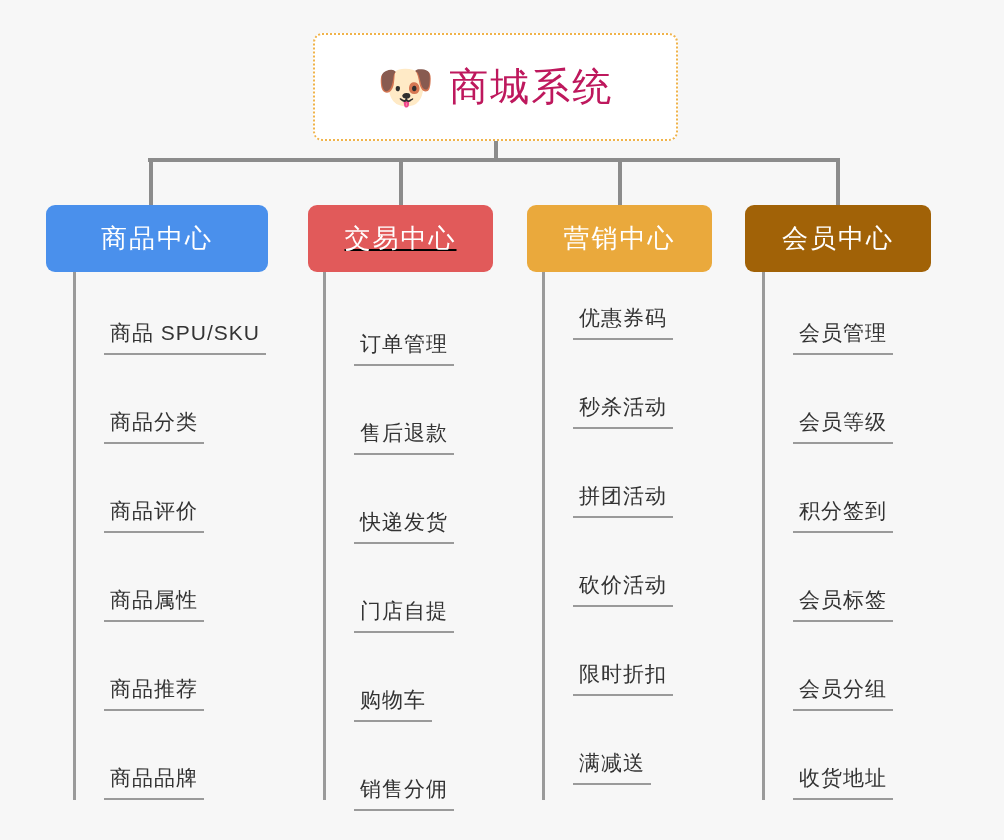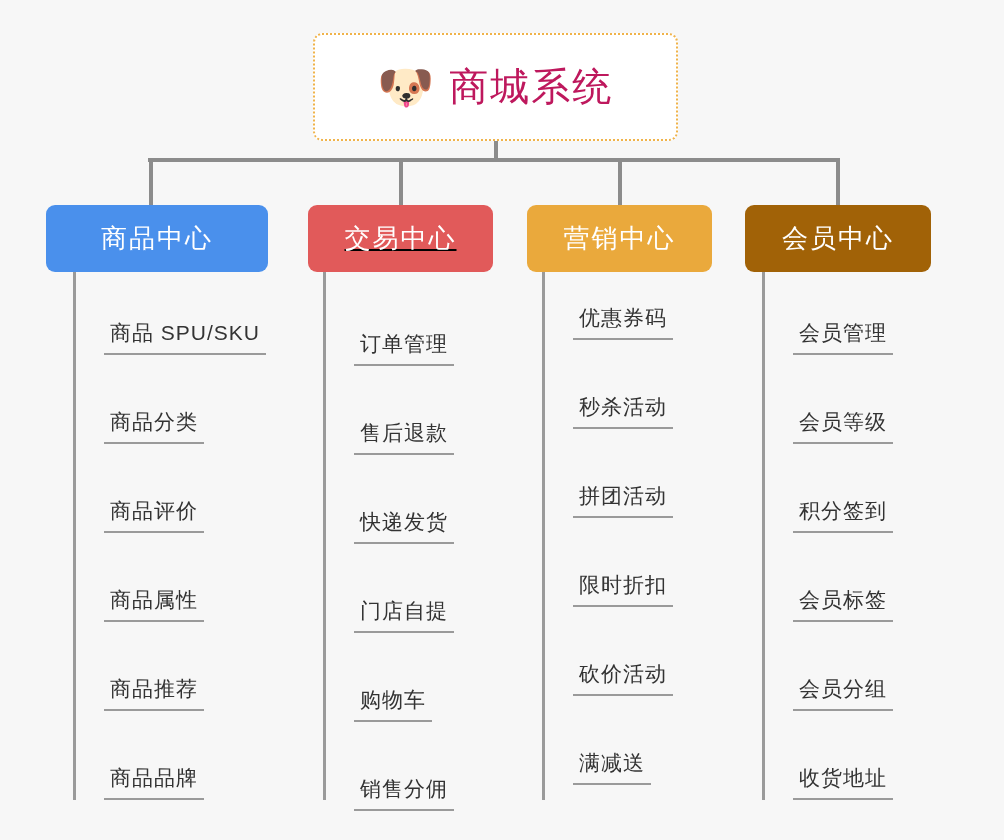"限时折扣" div.item { order: before "砍价活动" -> after "砍价活动" }
